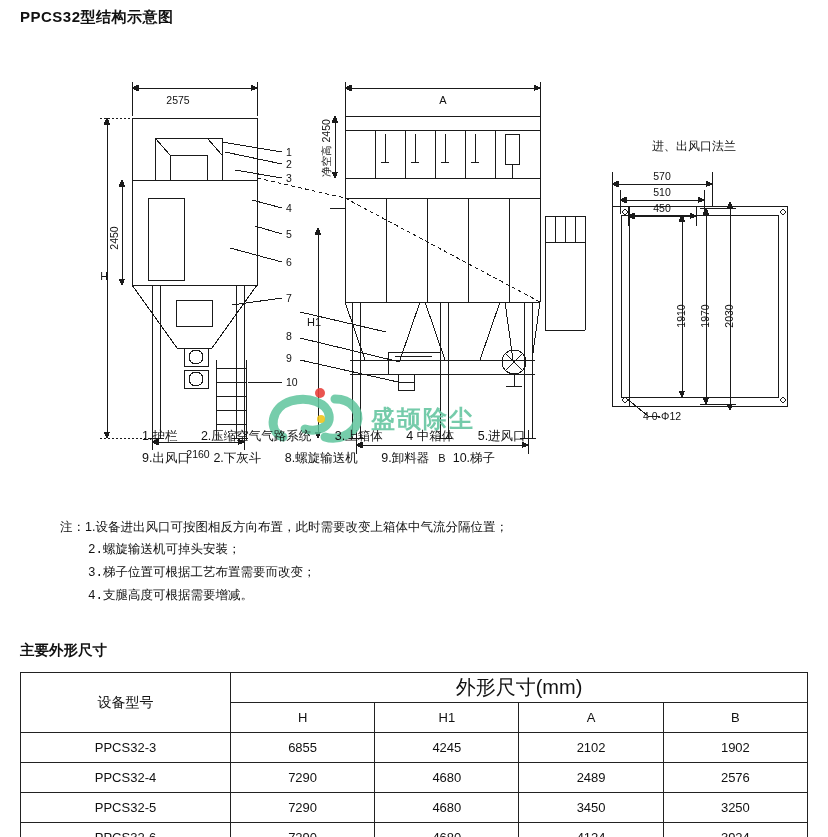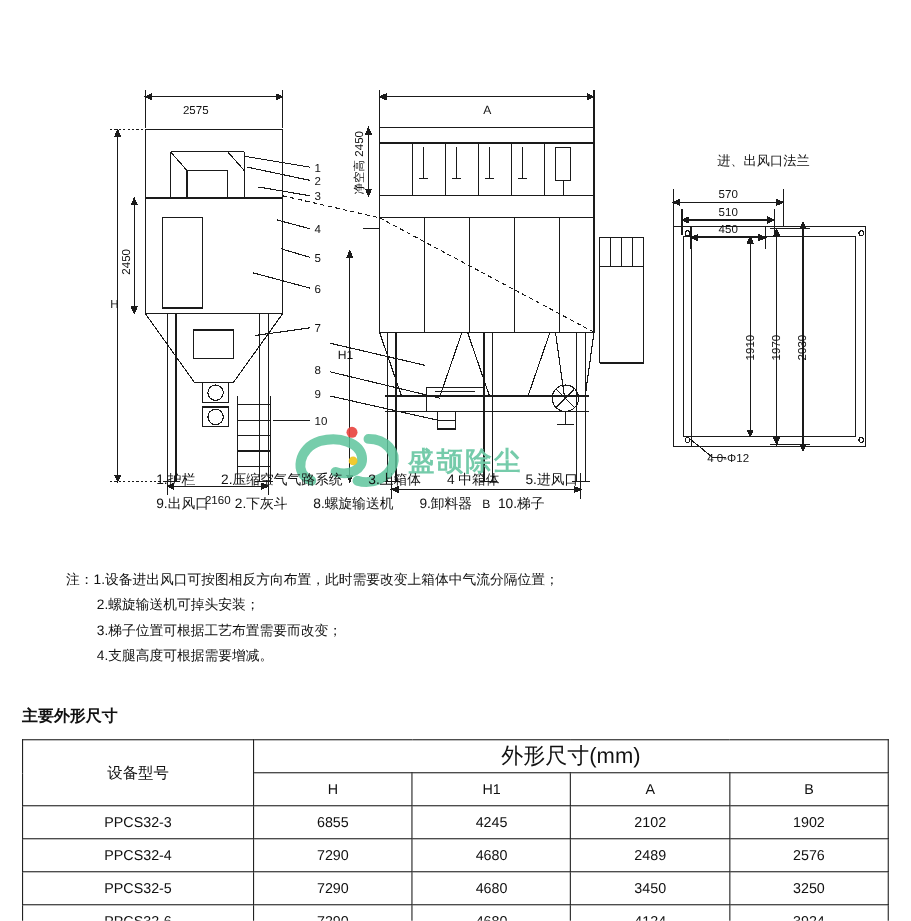"PPCS32型结构示意图" div.doc-title { html: none -> <div>PPCS32型结构示意图</div> }
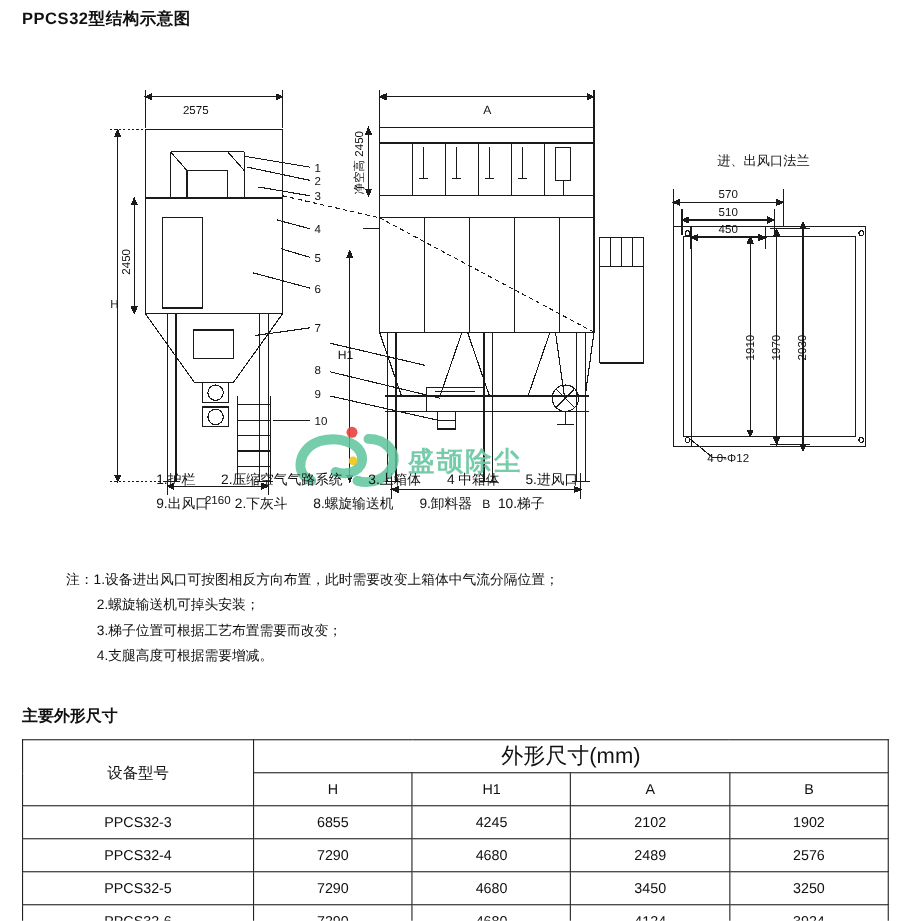"2.螺旋输送机可掉头安装；" .notes .ni { font-family: none -> Liberation Mono, monospace }
